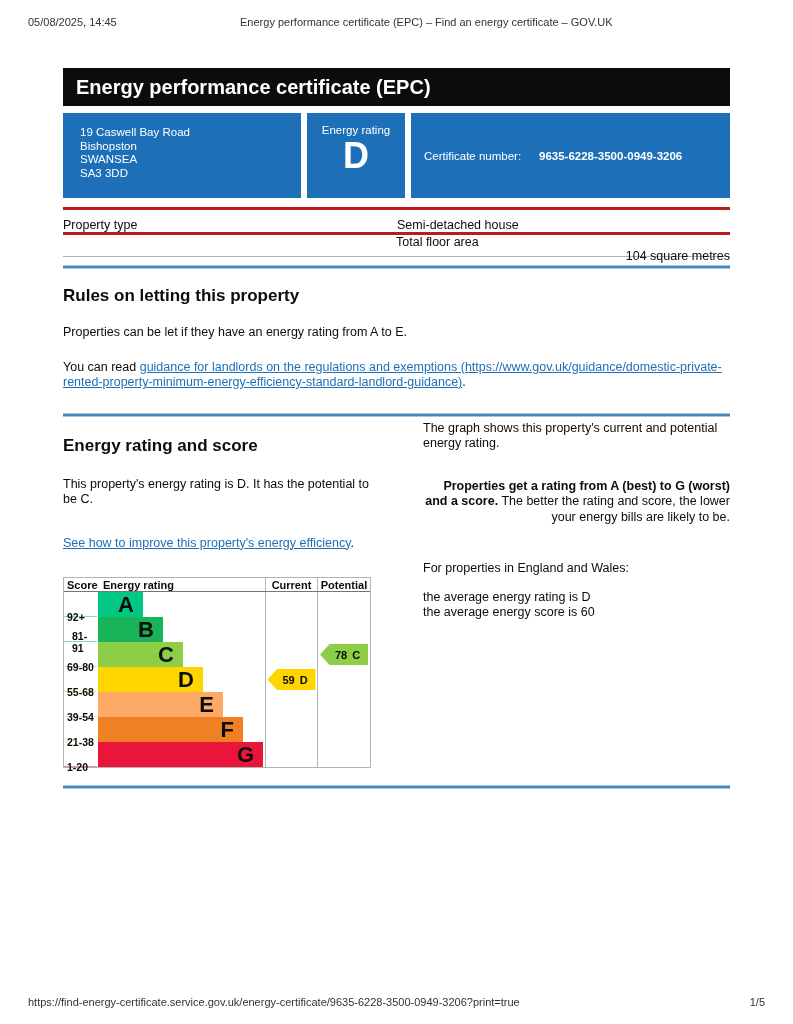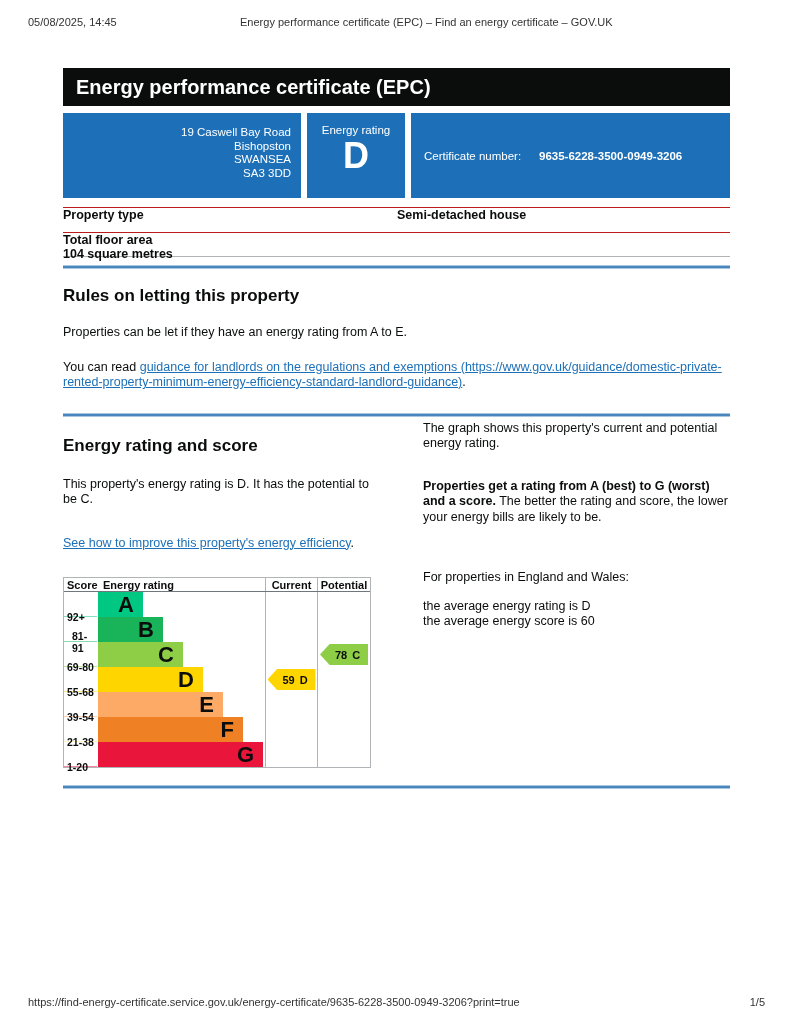"19 Caswell Bay Road" .box-address { text-align: right -> none }
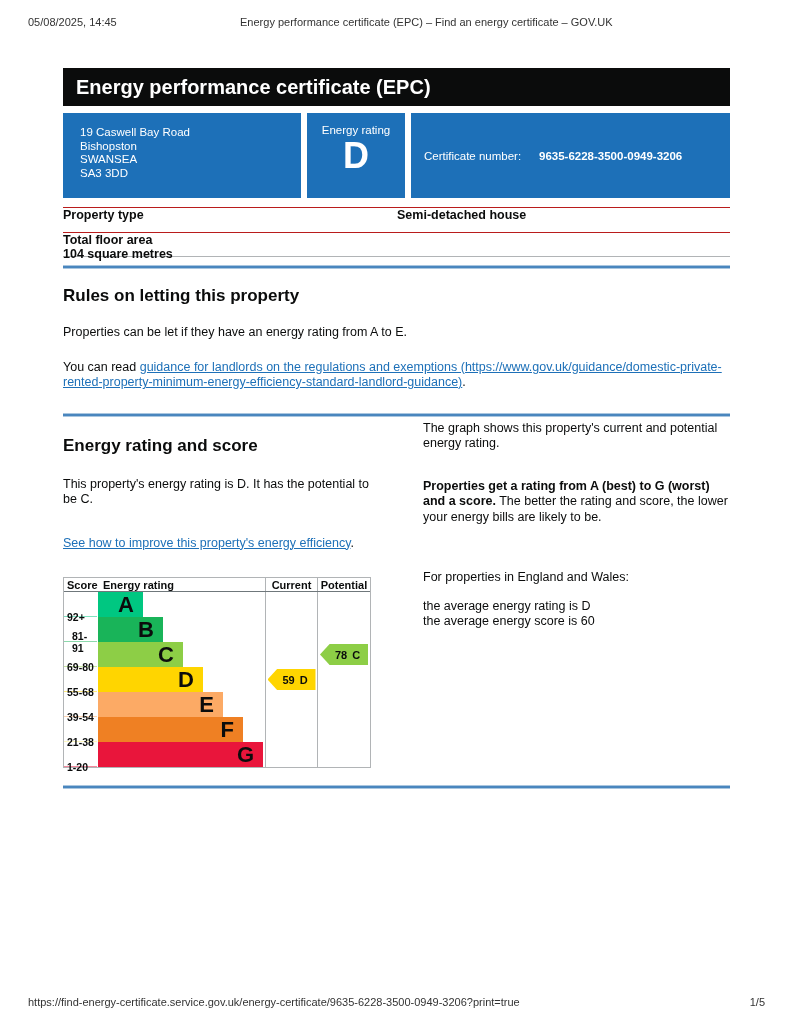"Property type" .prop-row { align-items: flex-start -> flex-end; border-top: 1px solid #b91c1c -> 3px solid #b91c1c; font-weight: bold -> none }
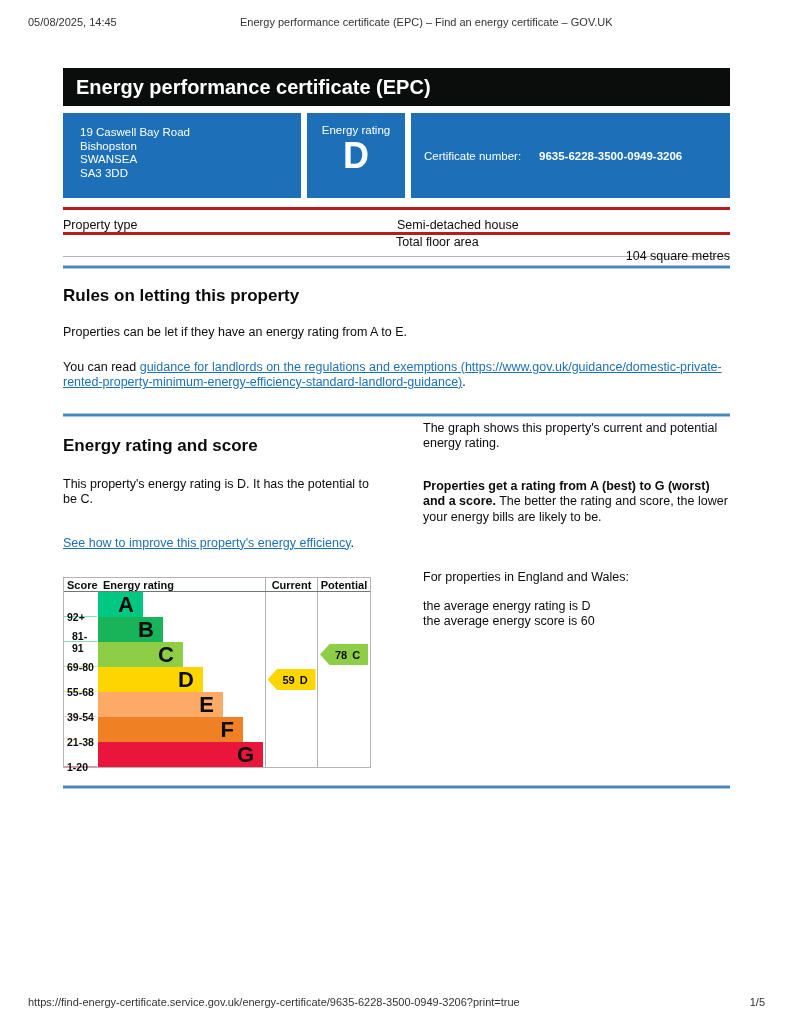"Properties get a rating from" .col-right .rp2 { margin-bottom: 45px -> 36px; text-align: none -> right }
